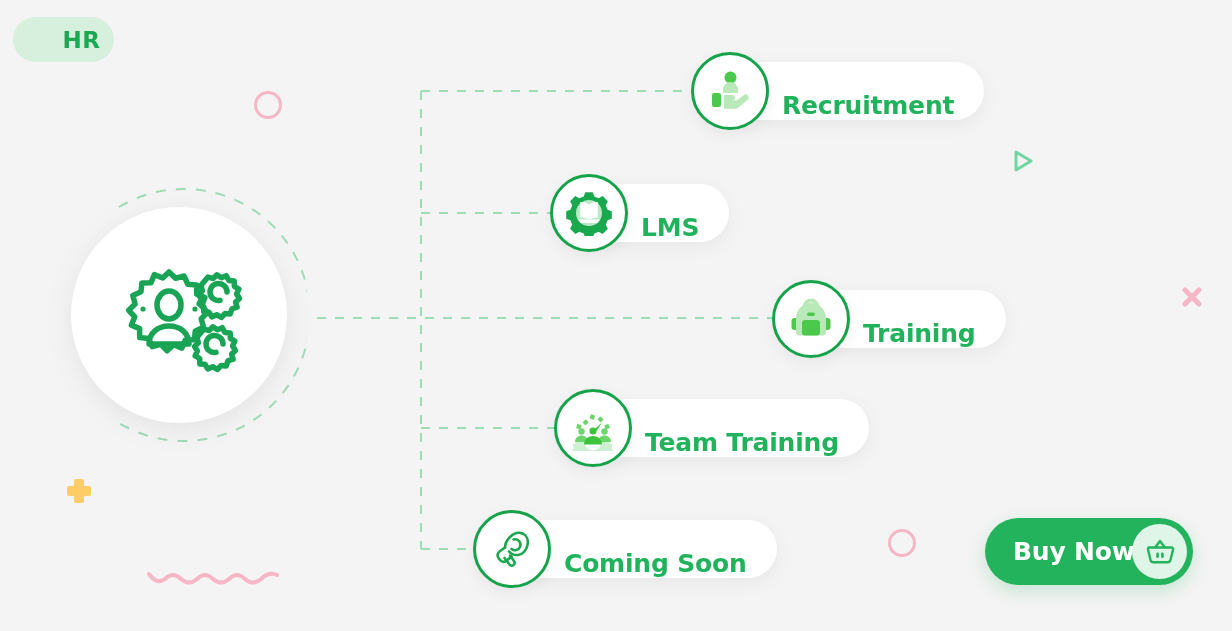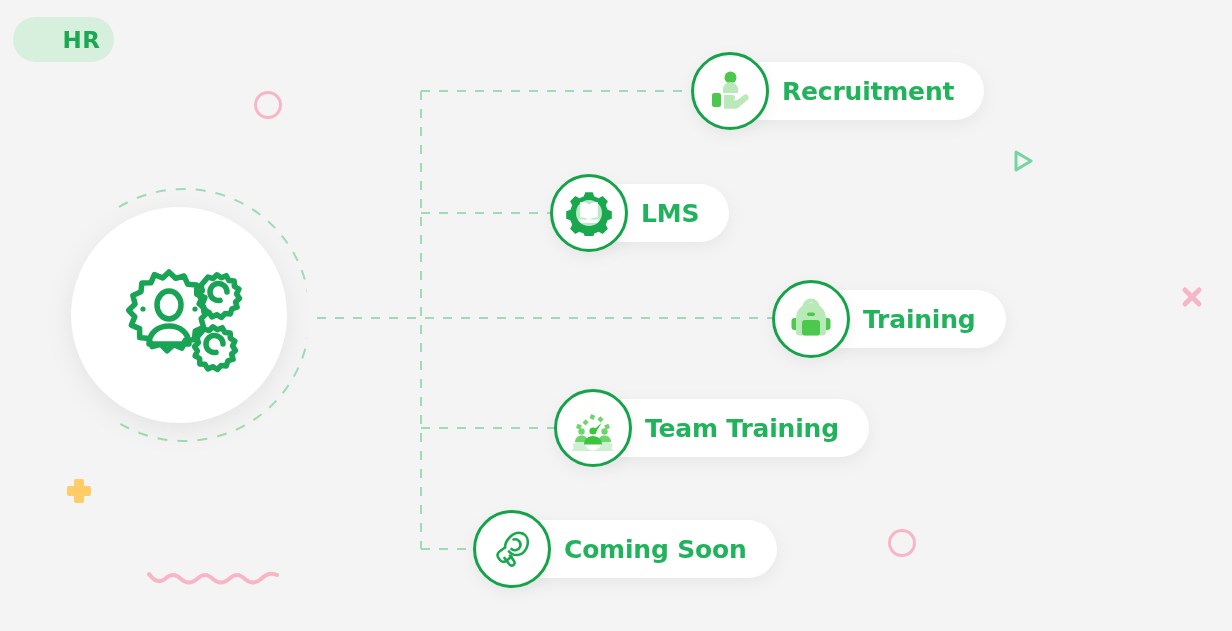"Recruitment" .node-pill { align-items: center -> flex-end }
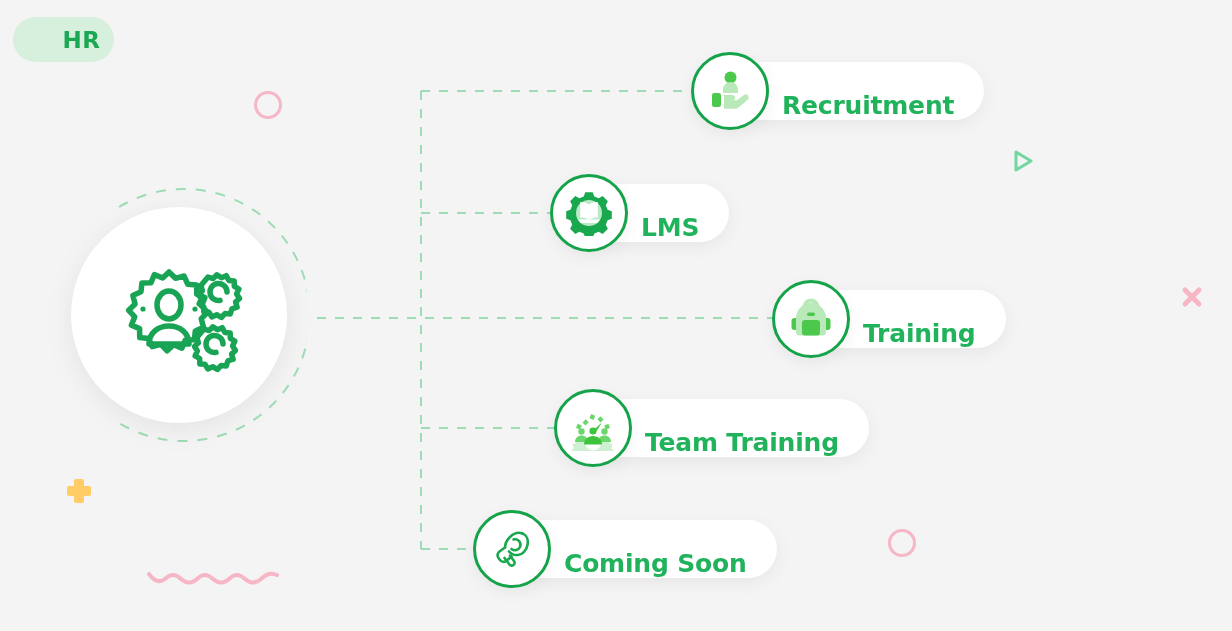"Buy Now" div.buy-now { html: none -> <div> <span>Buy Now</span> <span> <svg> <path></path> <path></path> <rect></rect> <rect></rect> </svg> </span> </div> }
